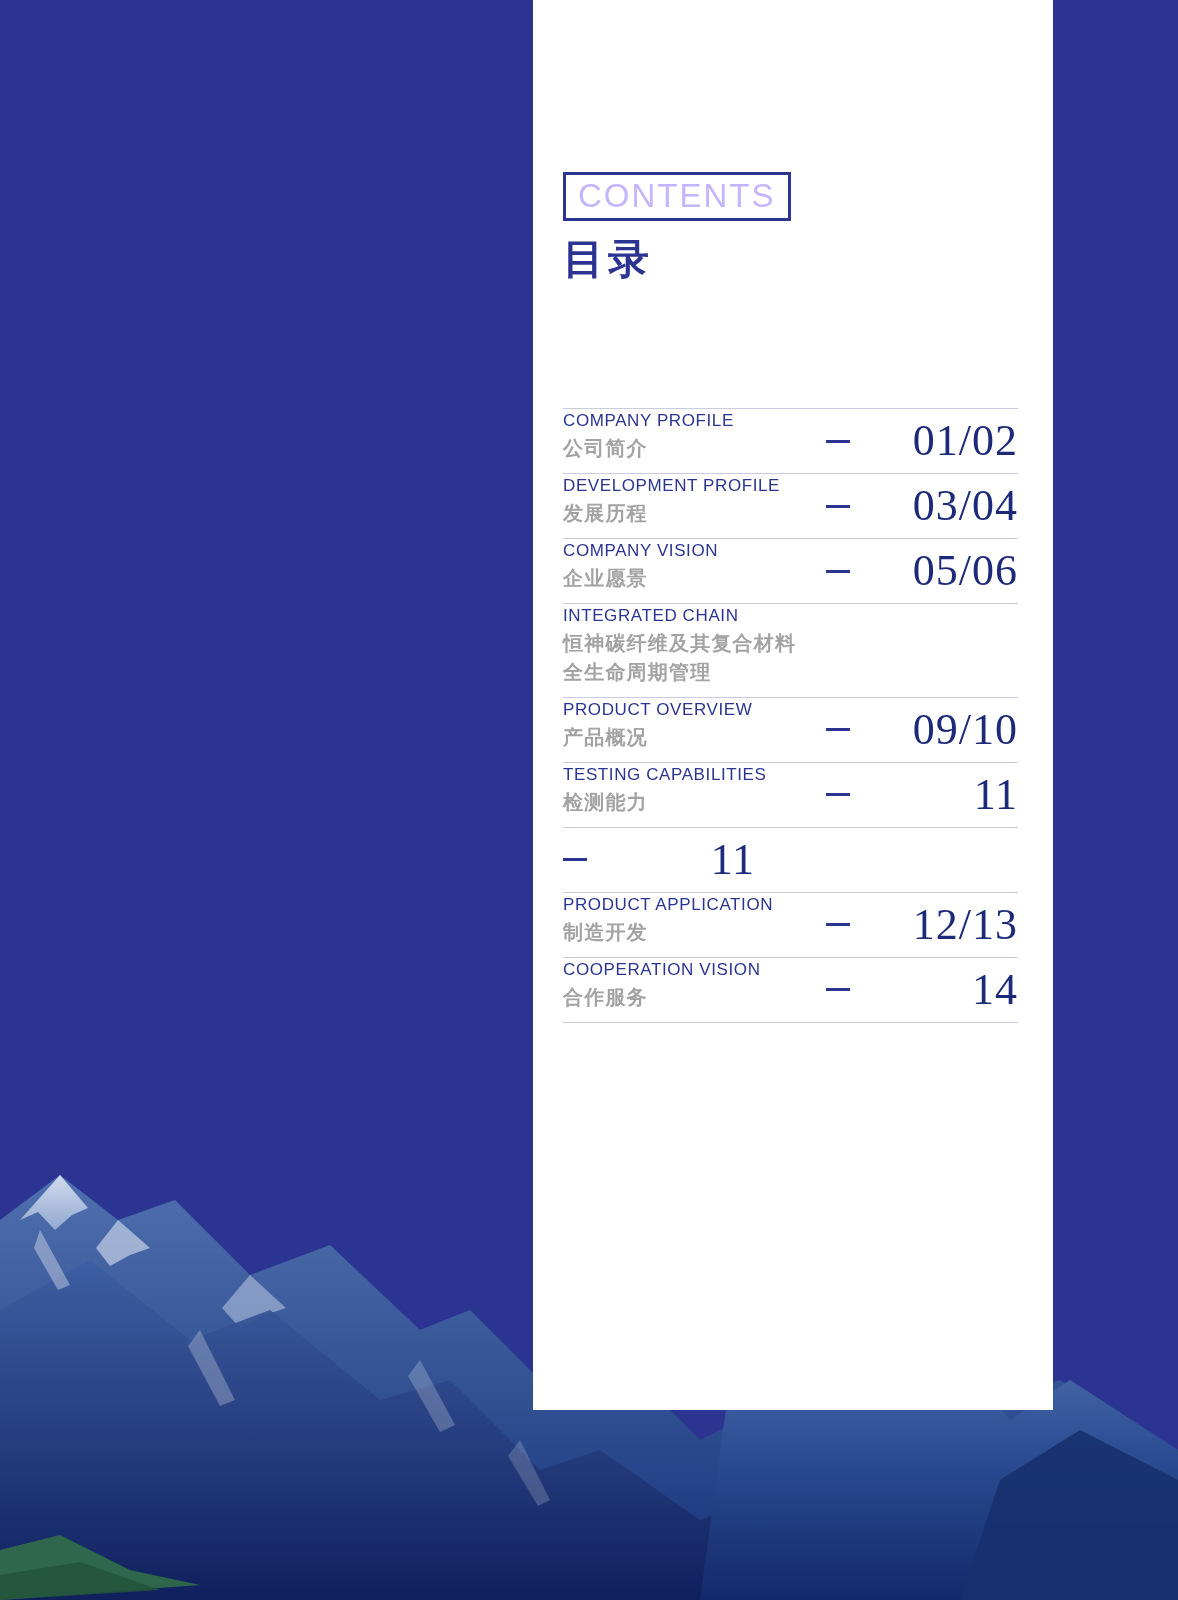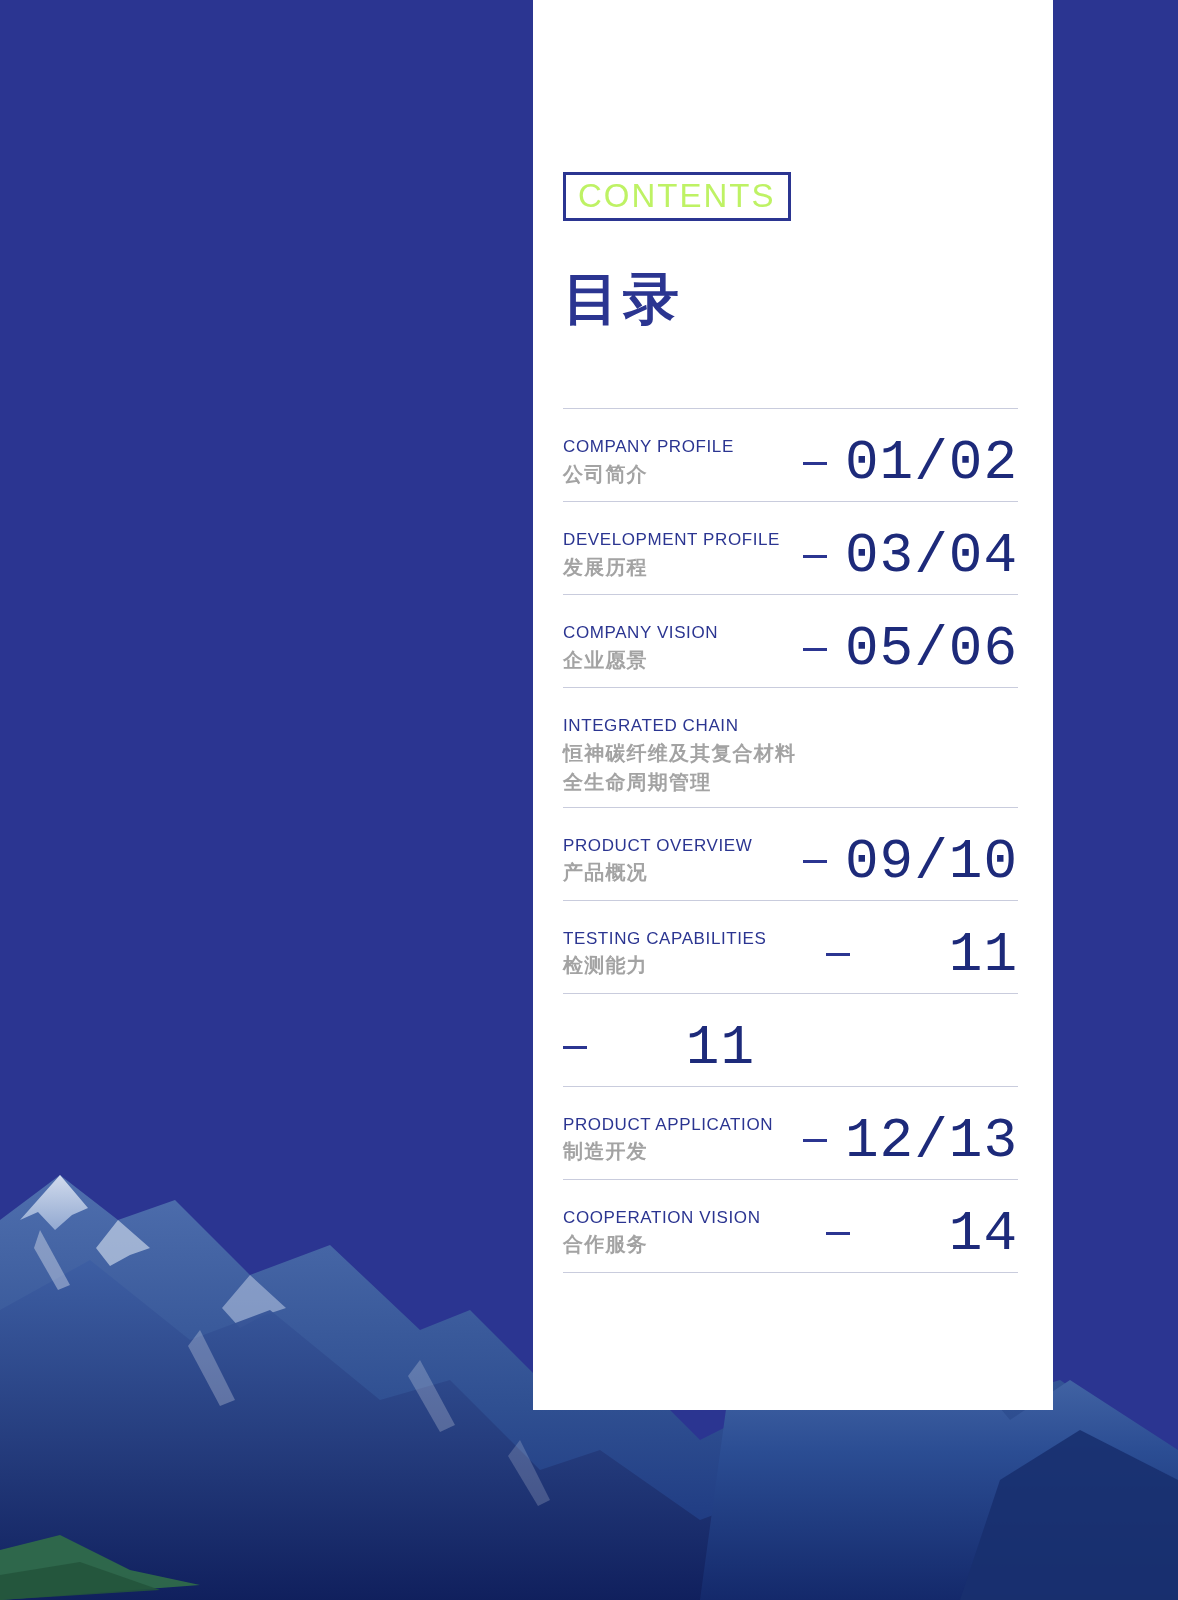"CONTENTS" #contents-box .label { color: #bef264 -> #c4b5fd }
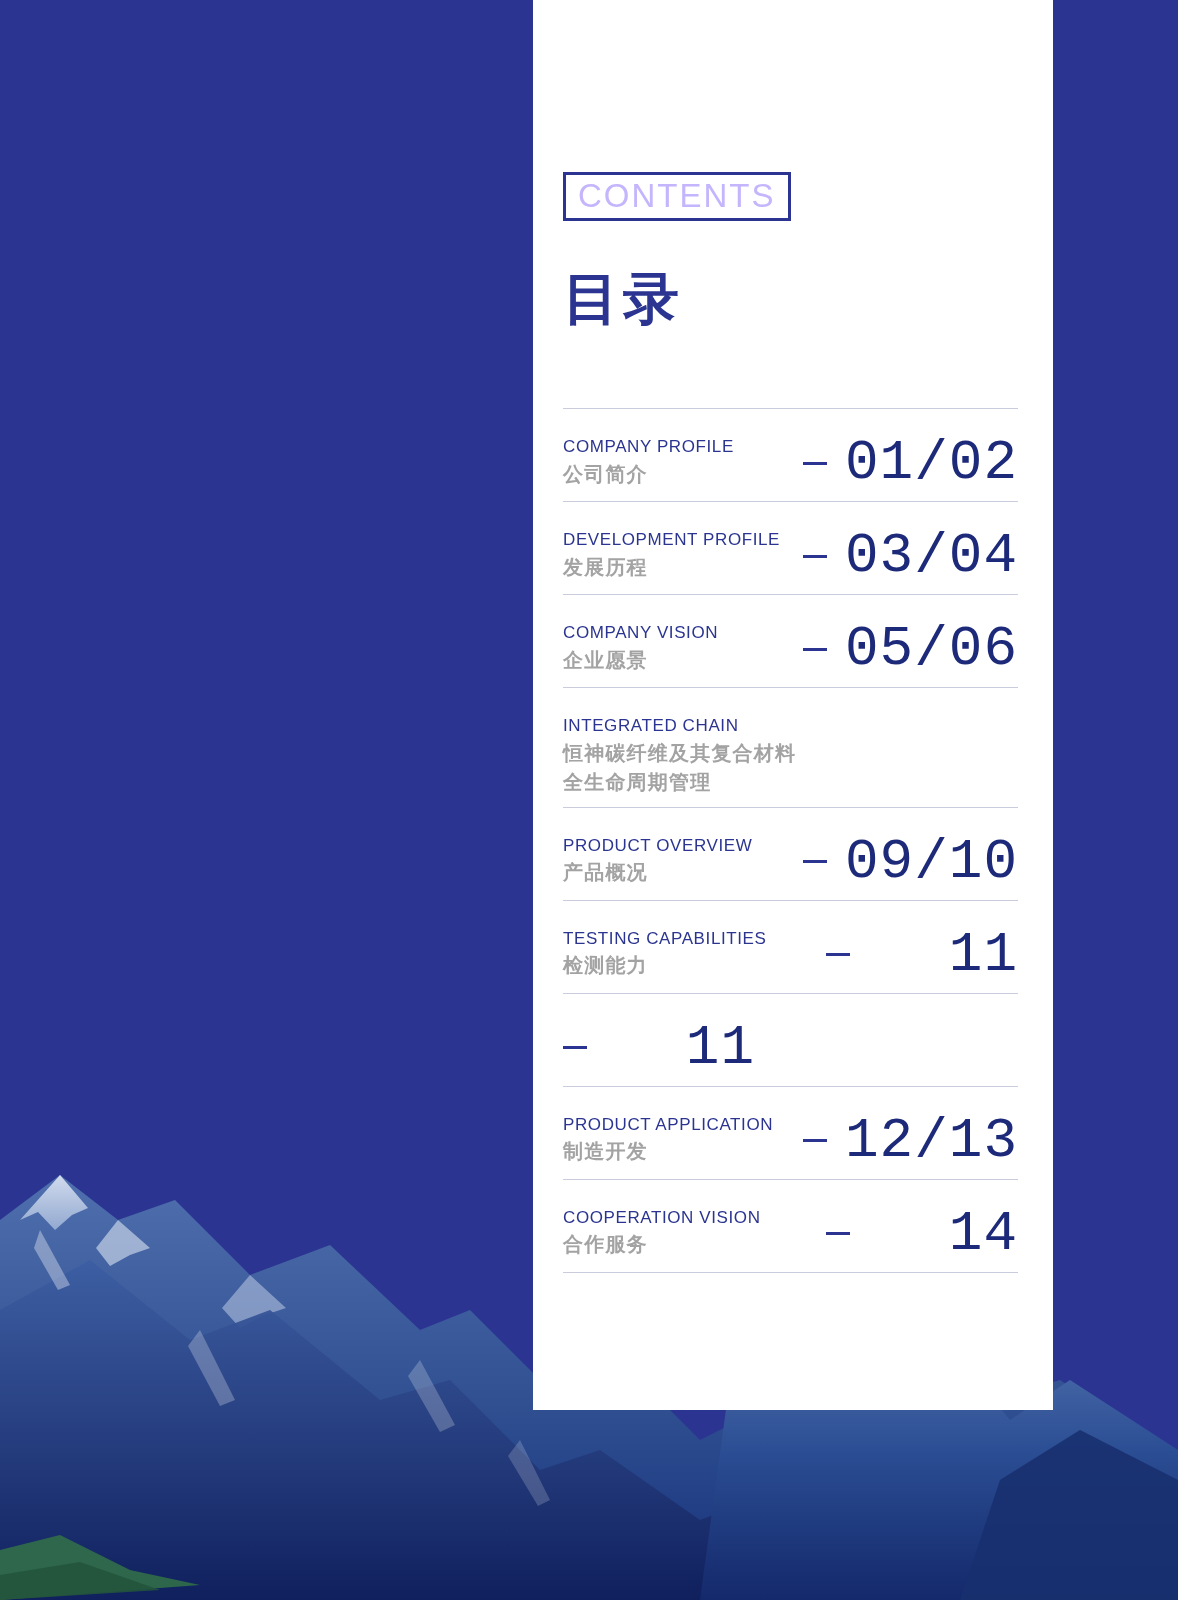"目录" #title-cn { font-size: 56px -> 41px; margin-top: 30px -> none }
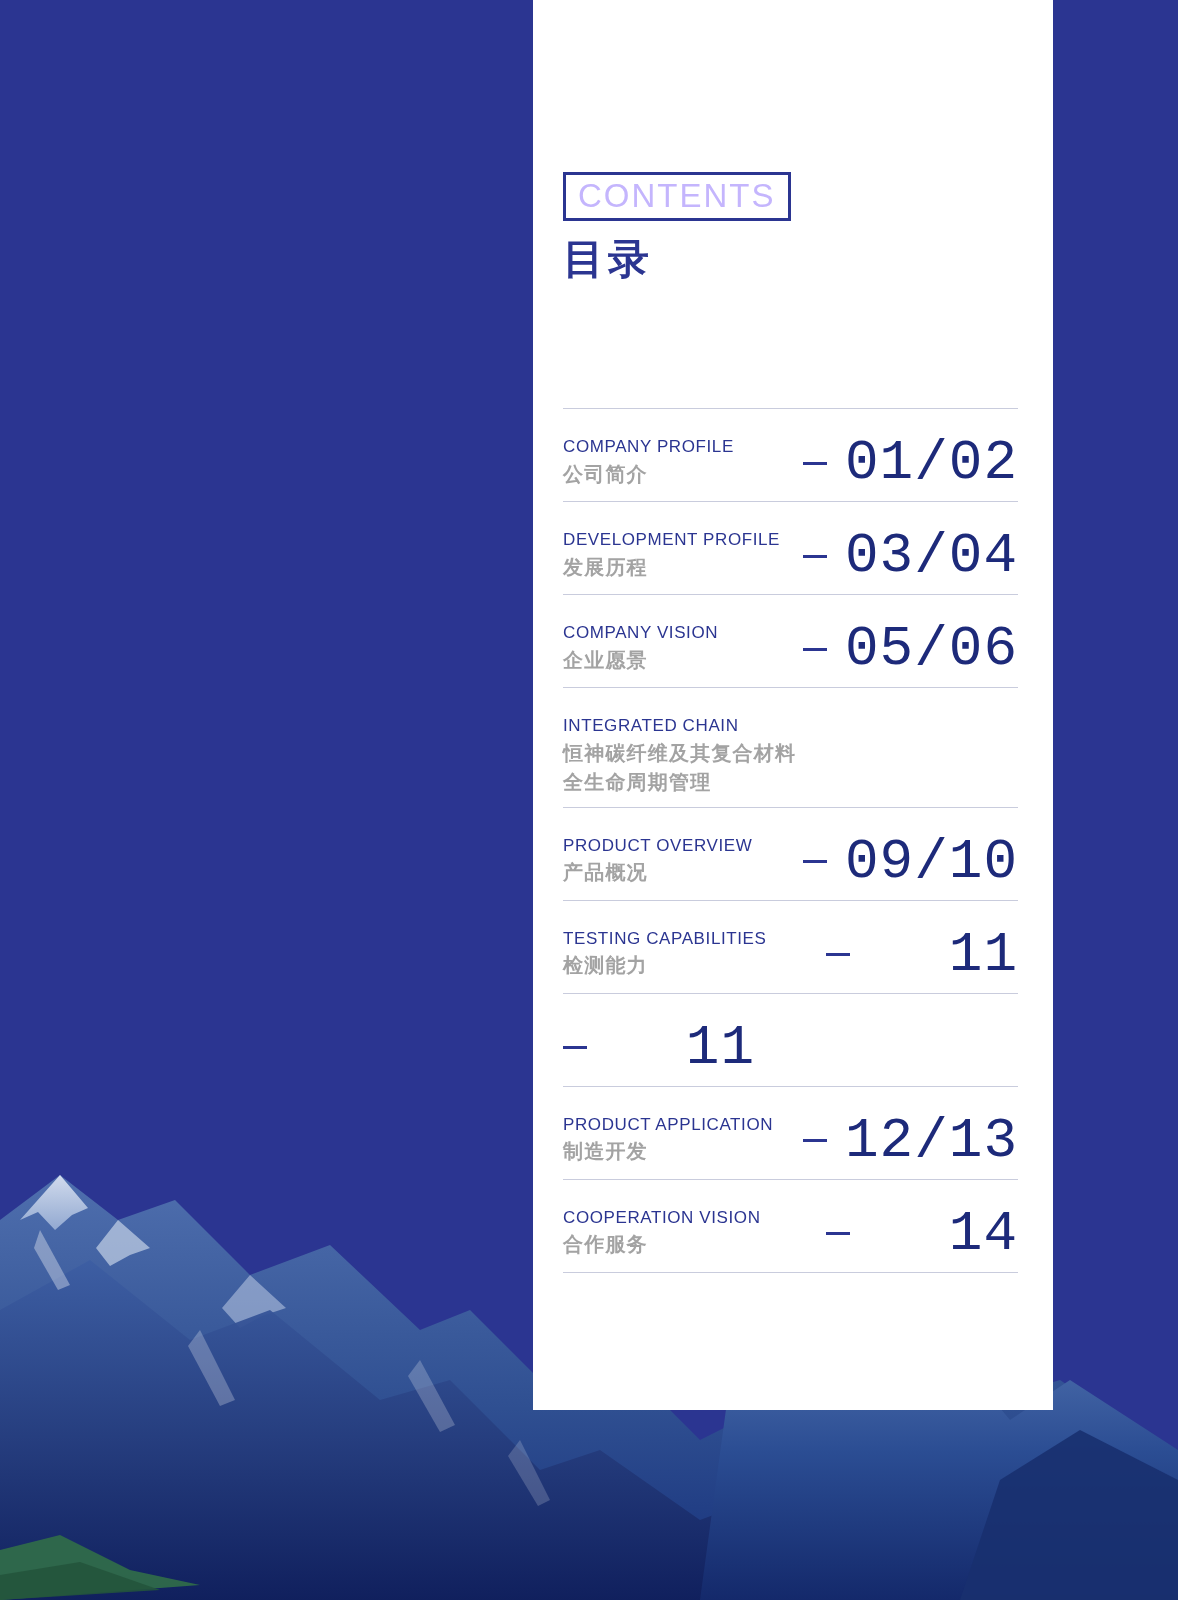"COMPANY PROFILE" .toc-row { align-items: flex-start -> flex-end; padding: 26px 0 10px 0 -> 0 0 10px 0 }
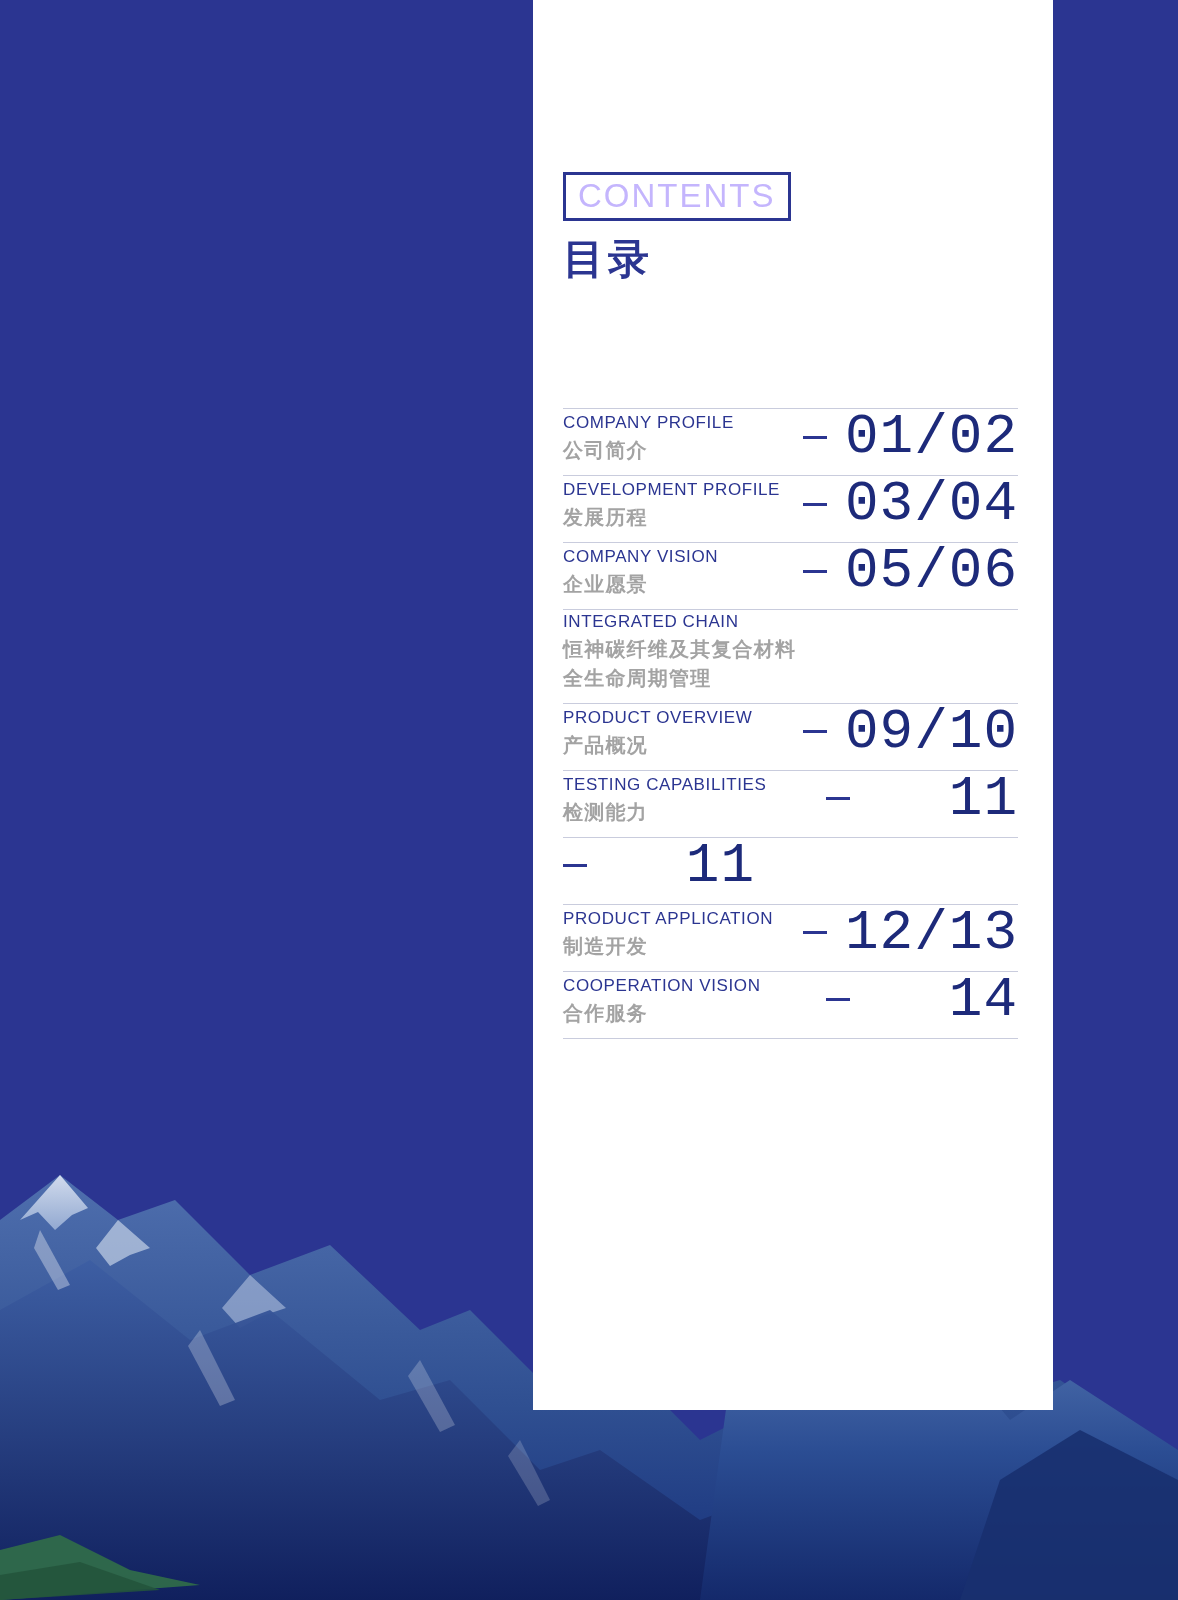"01/02" .toc-page { font-family: Liberation Mono, monospace -> Liberation Serif, serif; font-size: 56px -> 44px }
